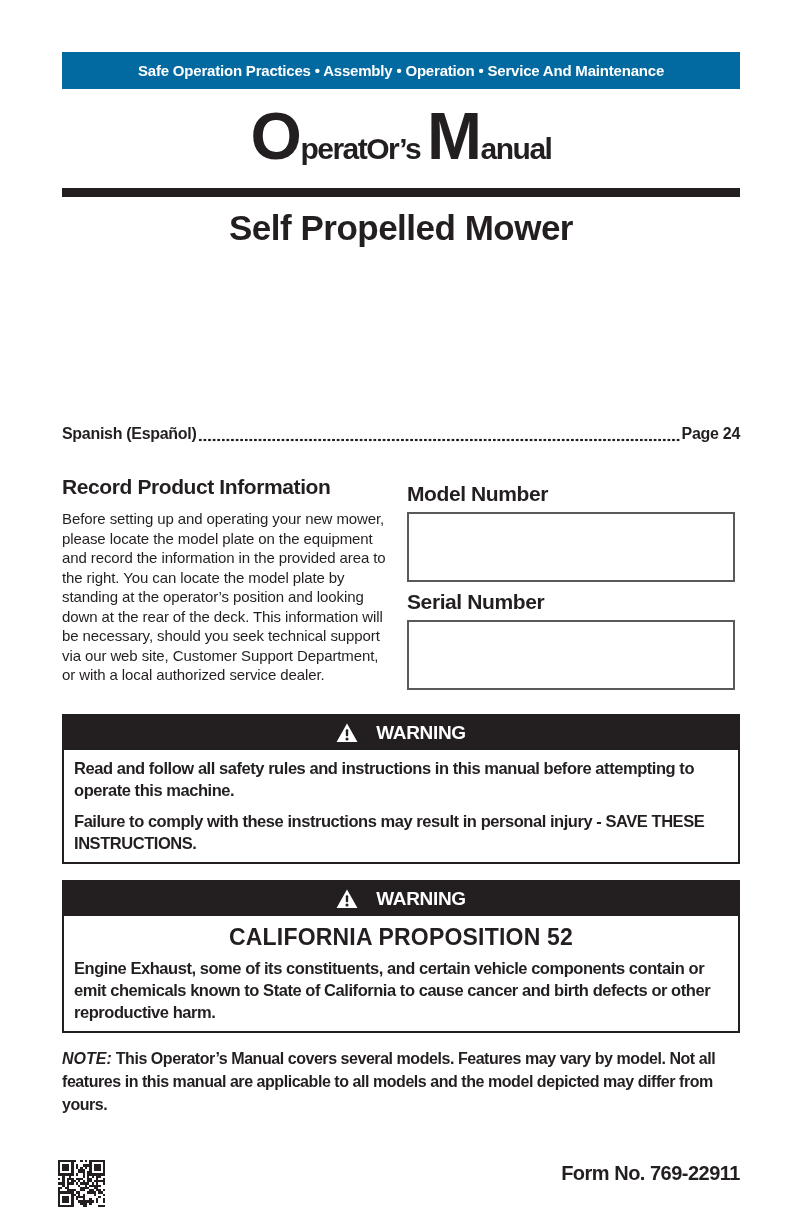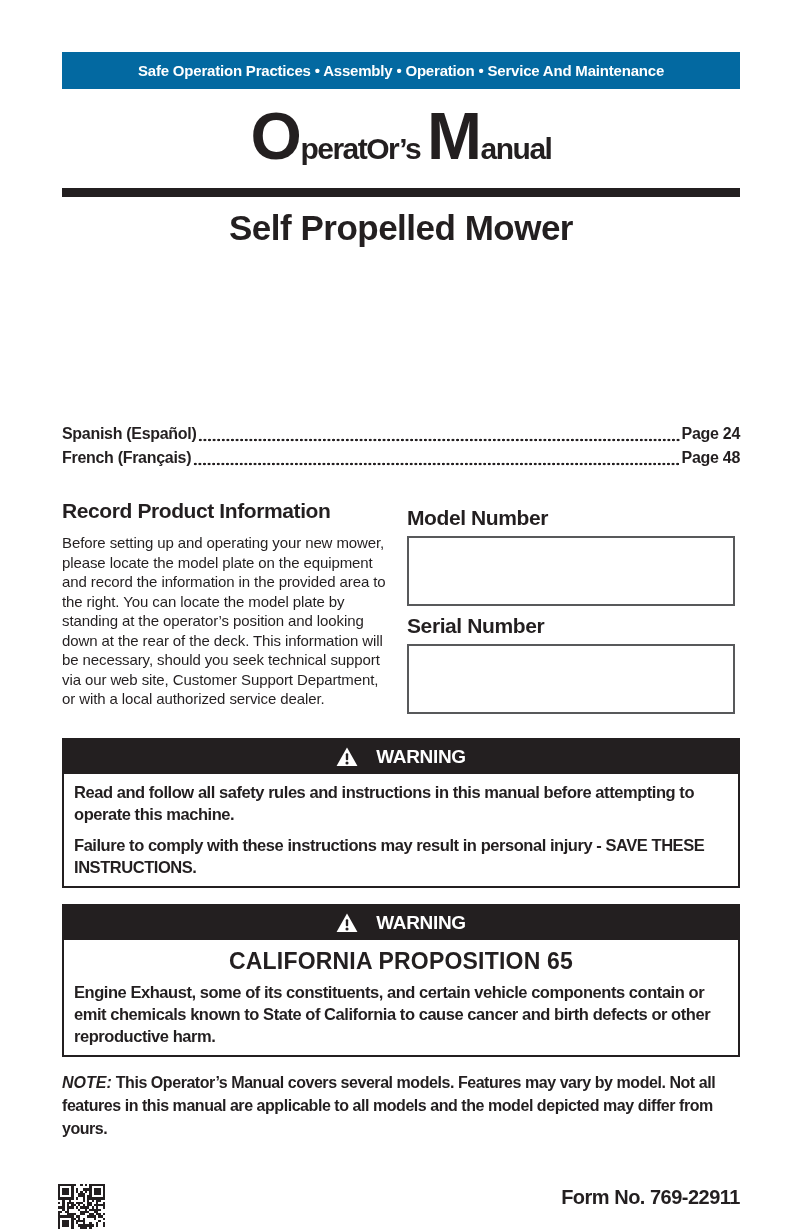"French (Français)" div.toc-row { html: <div> <span>French (Français)</span> <span></span> <span>Page 48</span> </div> -> none }
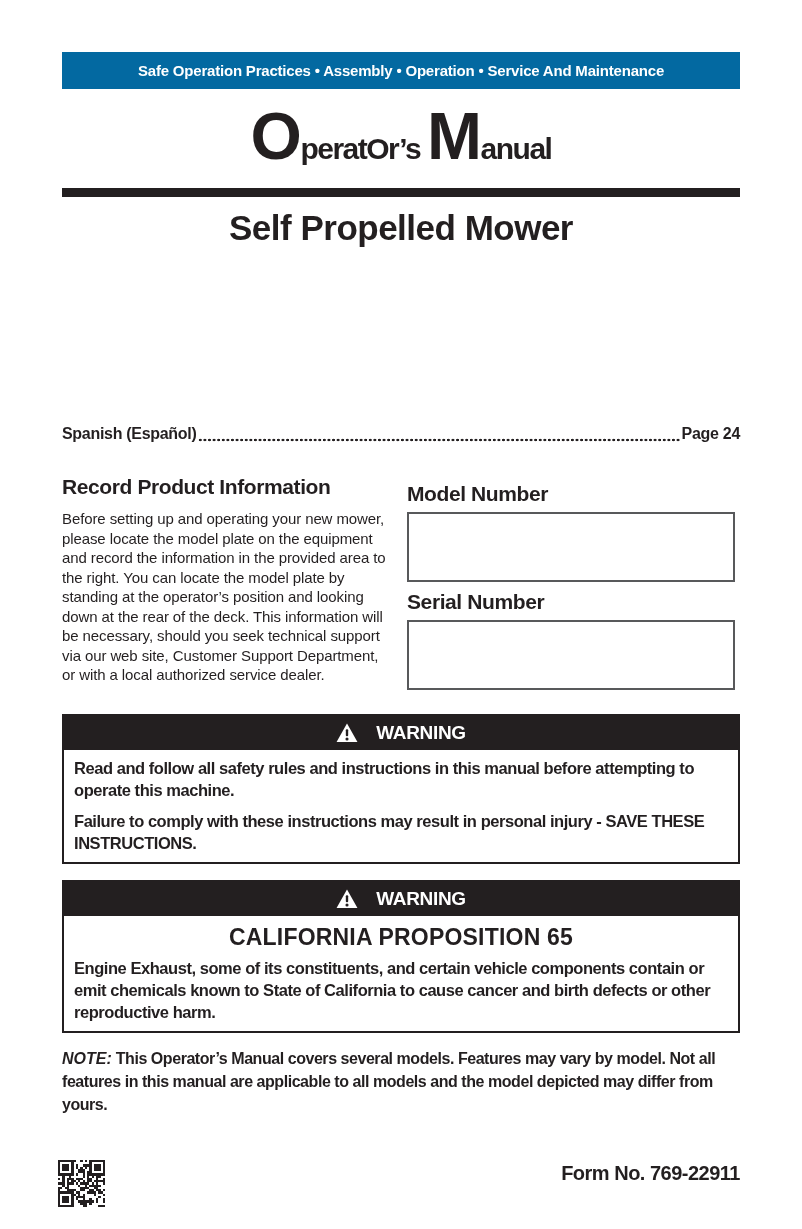"CALIFORNIA PROPOSITION 65" div.prop65-title { text: 65 -> 52 }
